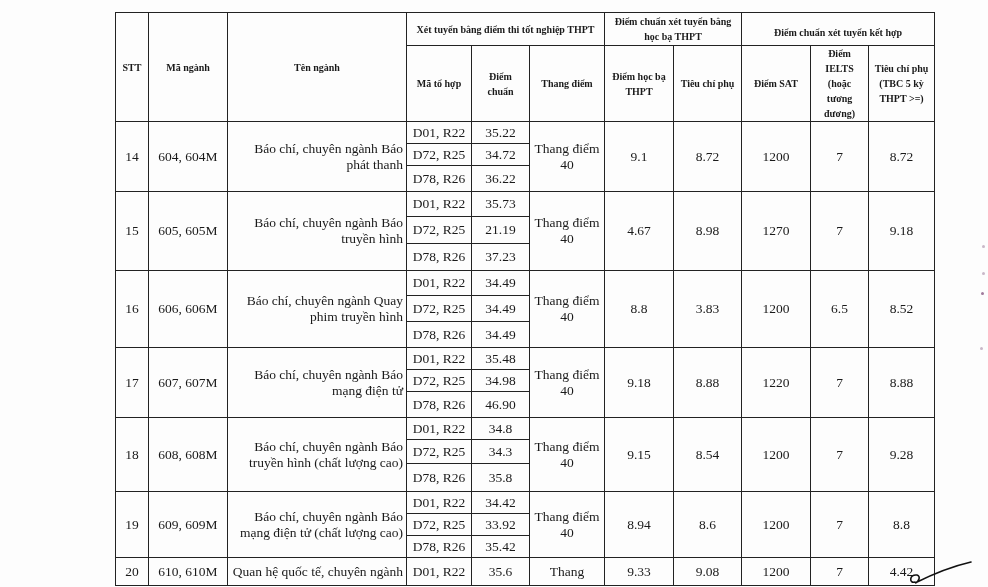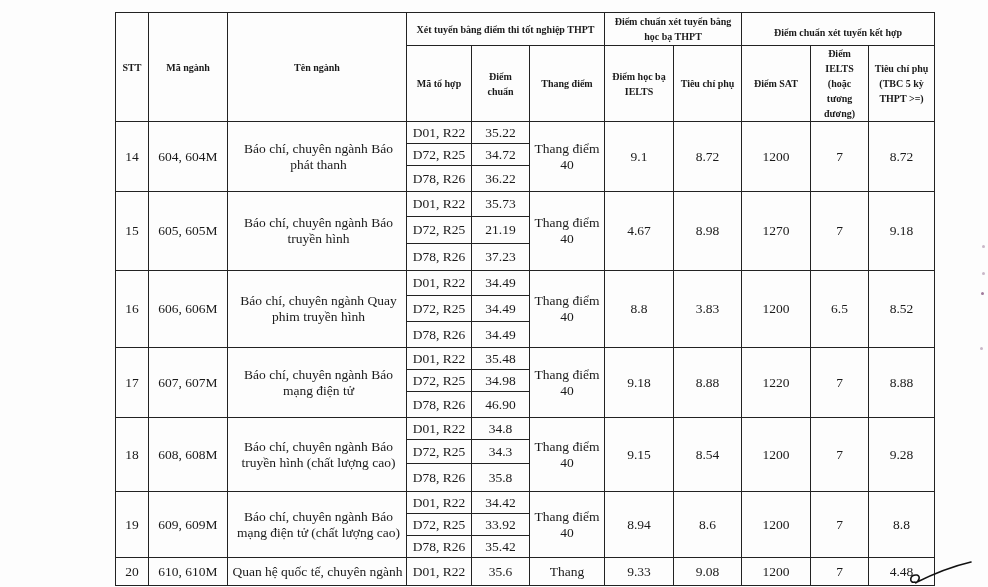"Điểm học bạ IELTS" th { text: IELTS -> THPT }
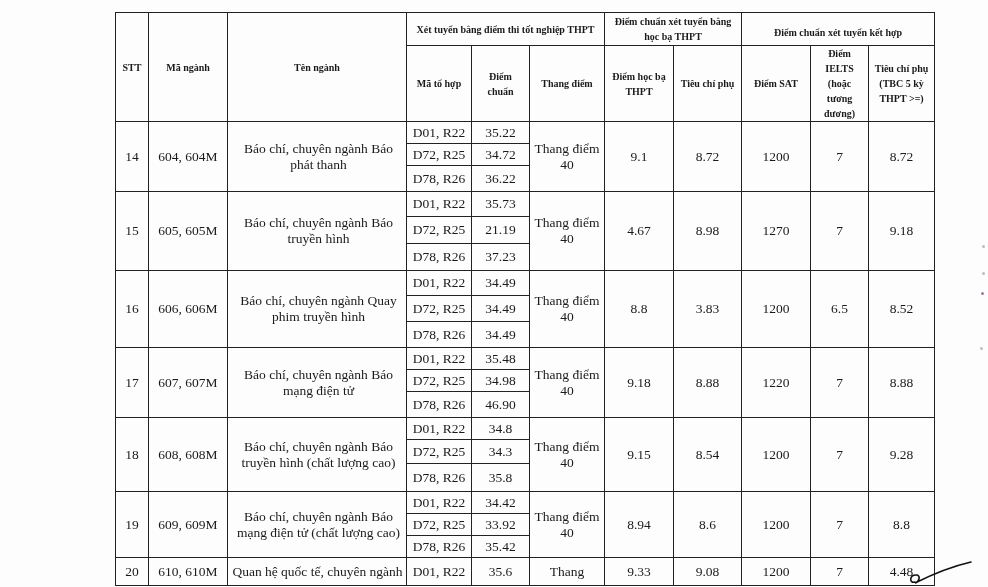"Báo chí, chuyên ngành Báo" table.scores td.name { text-align: center -> right }
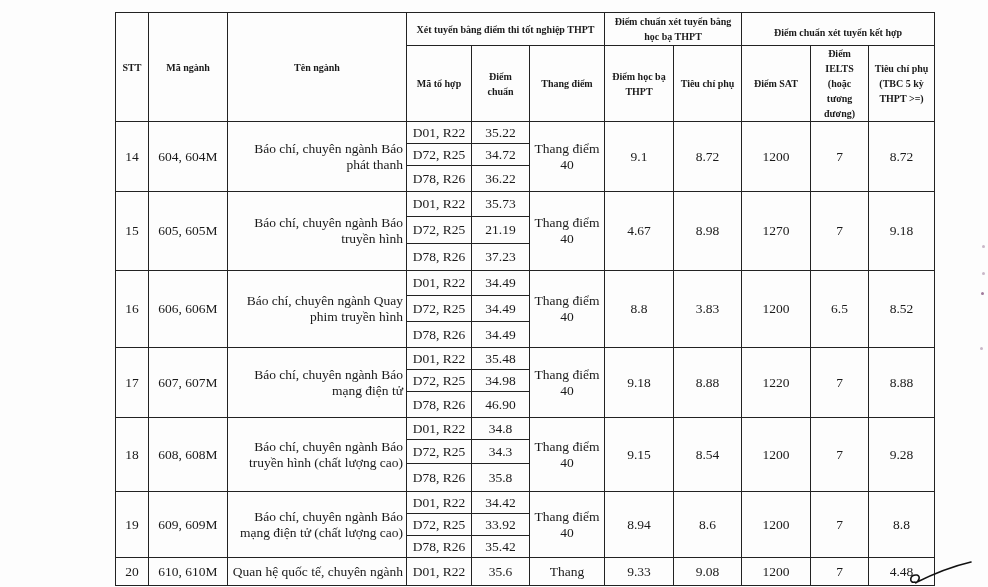"4.48" td { text: 4.48 -> 4.42 }
